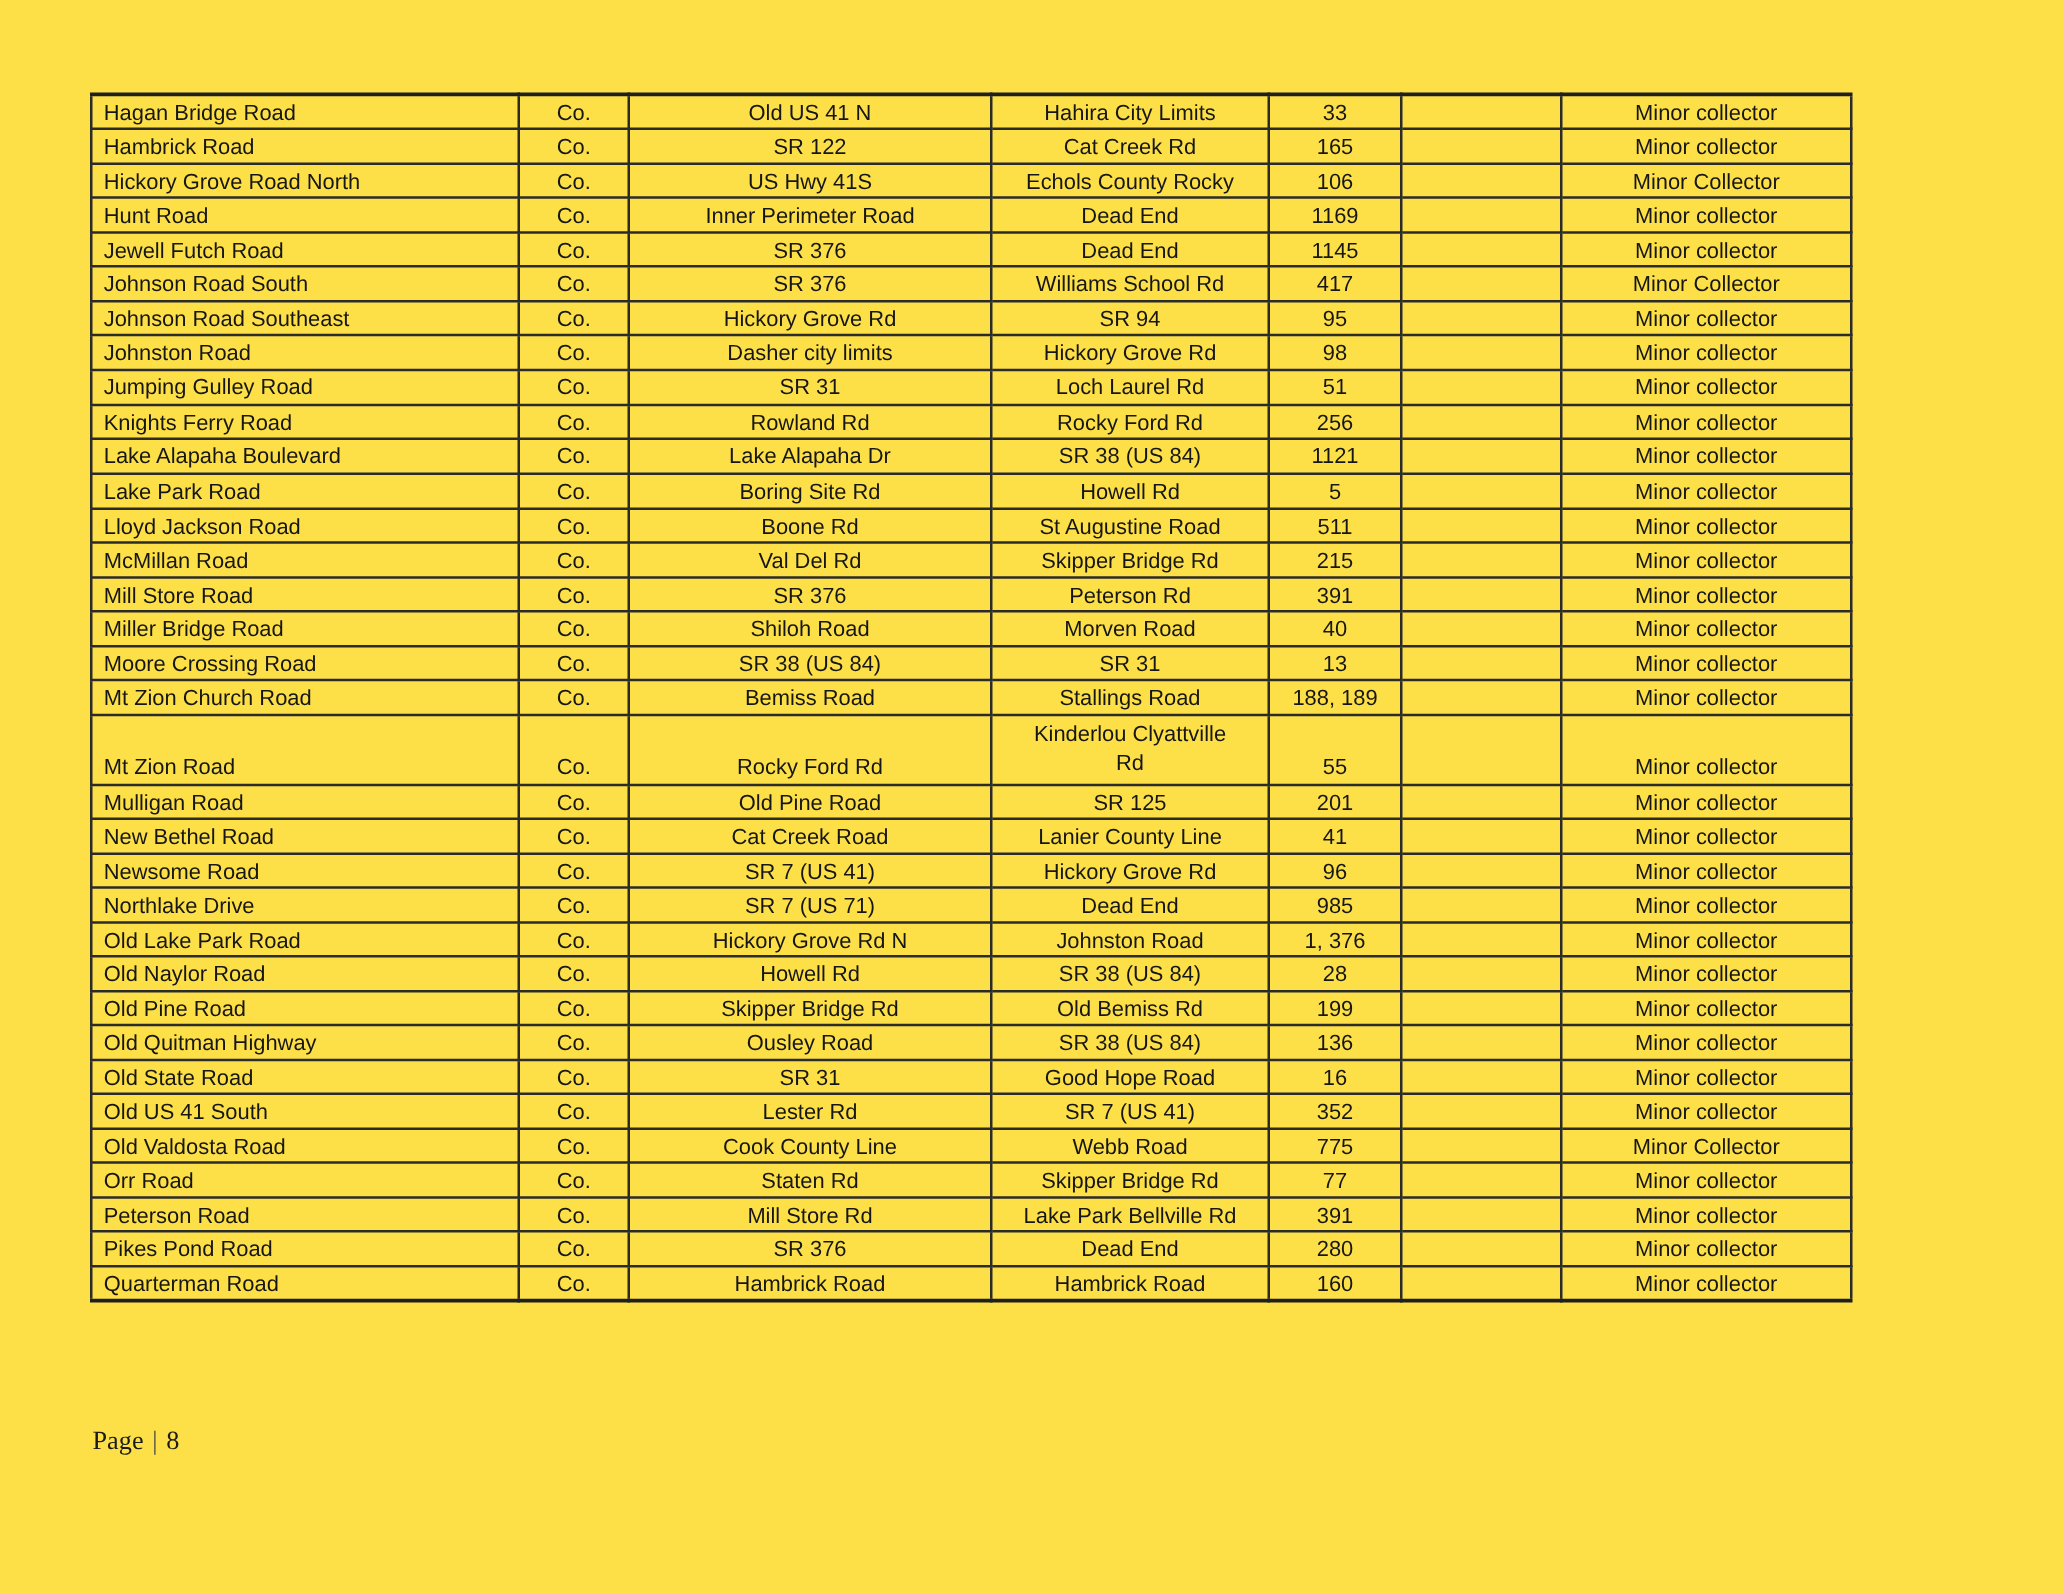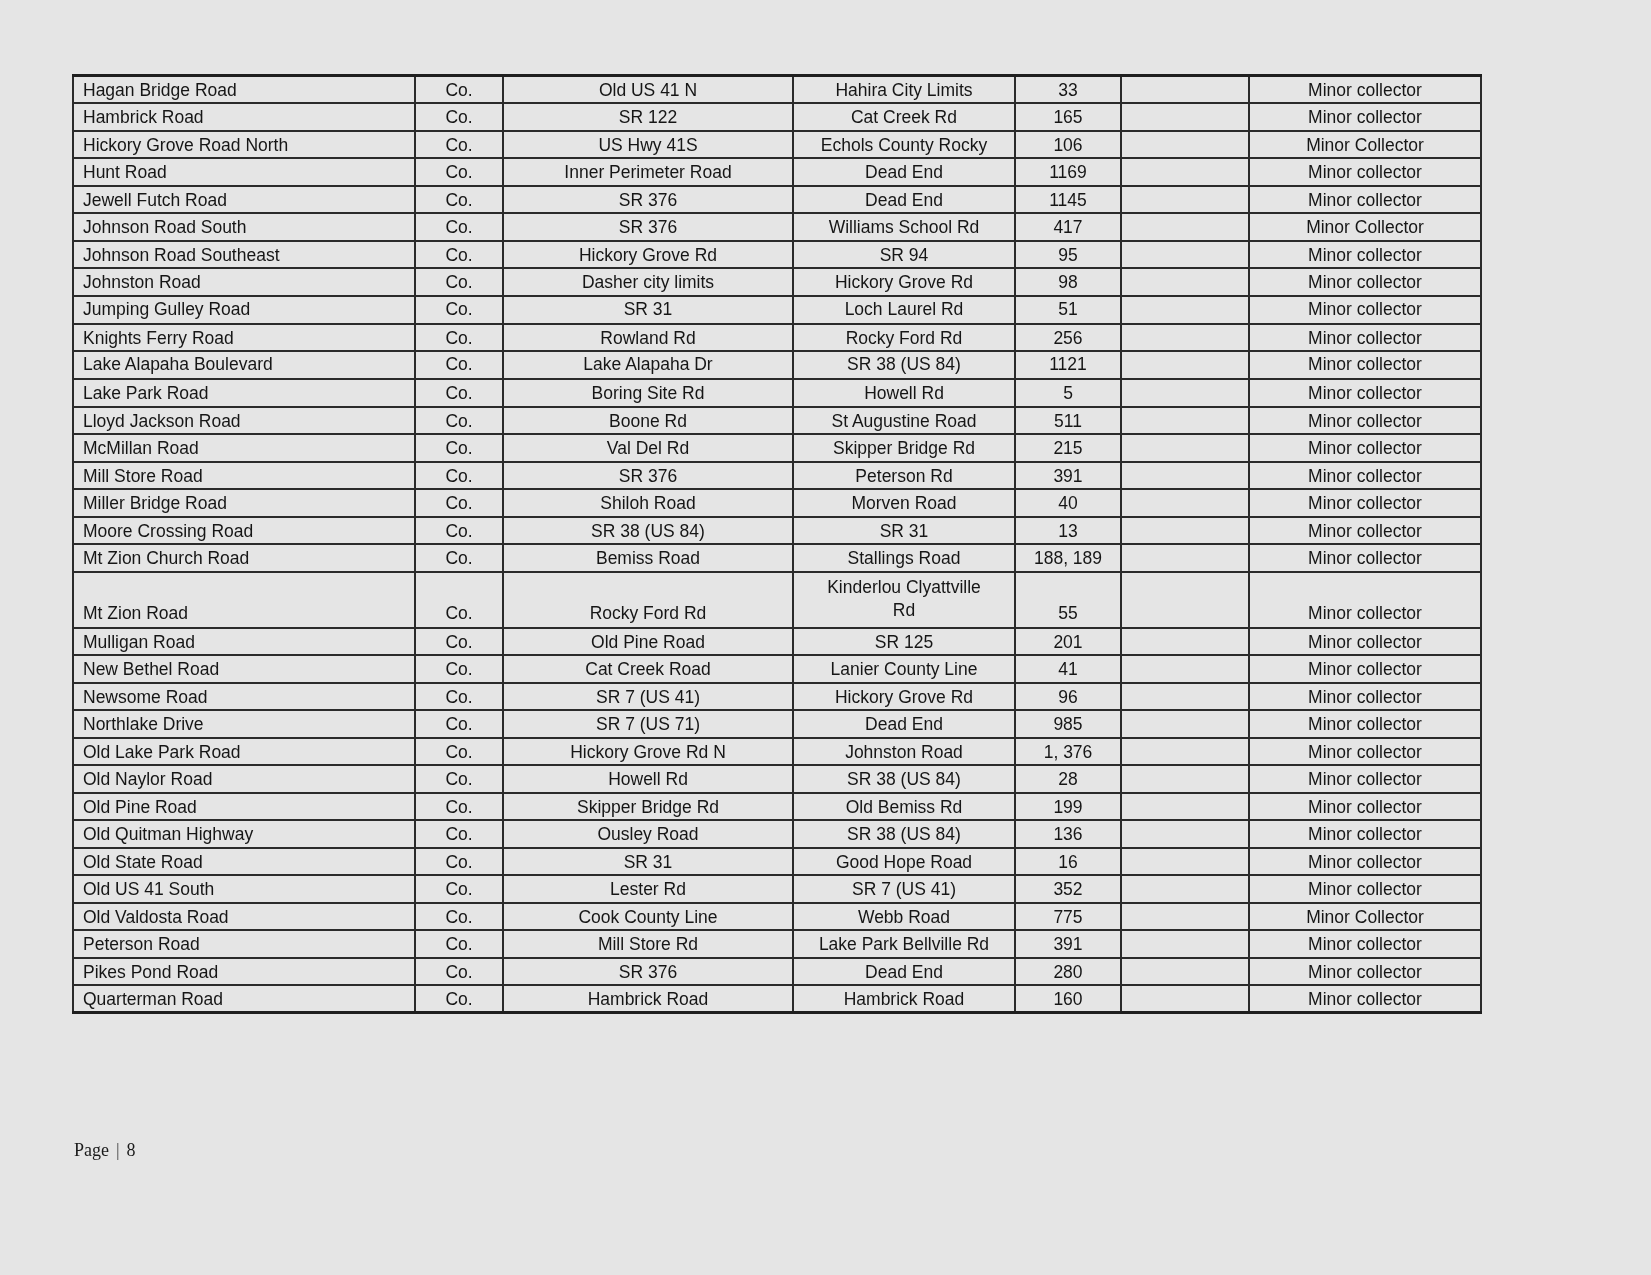"Hagan Bridge Road" .page { background: #e5e5e5 -> #fde047 }
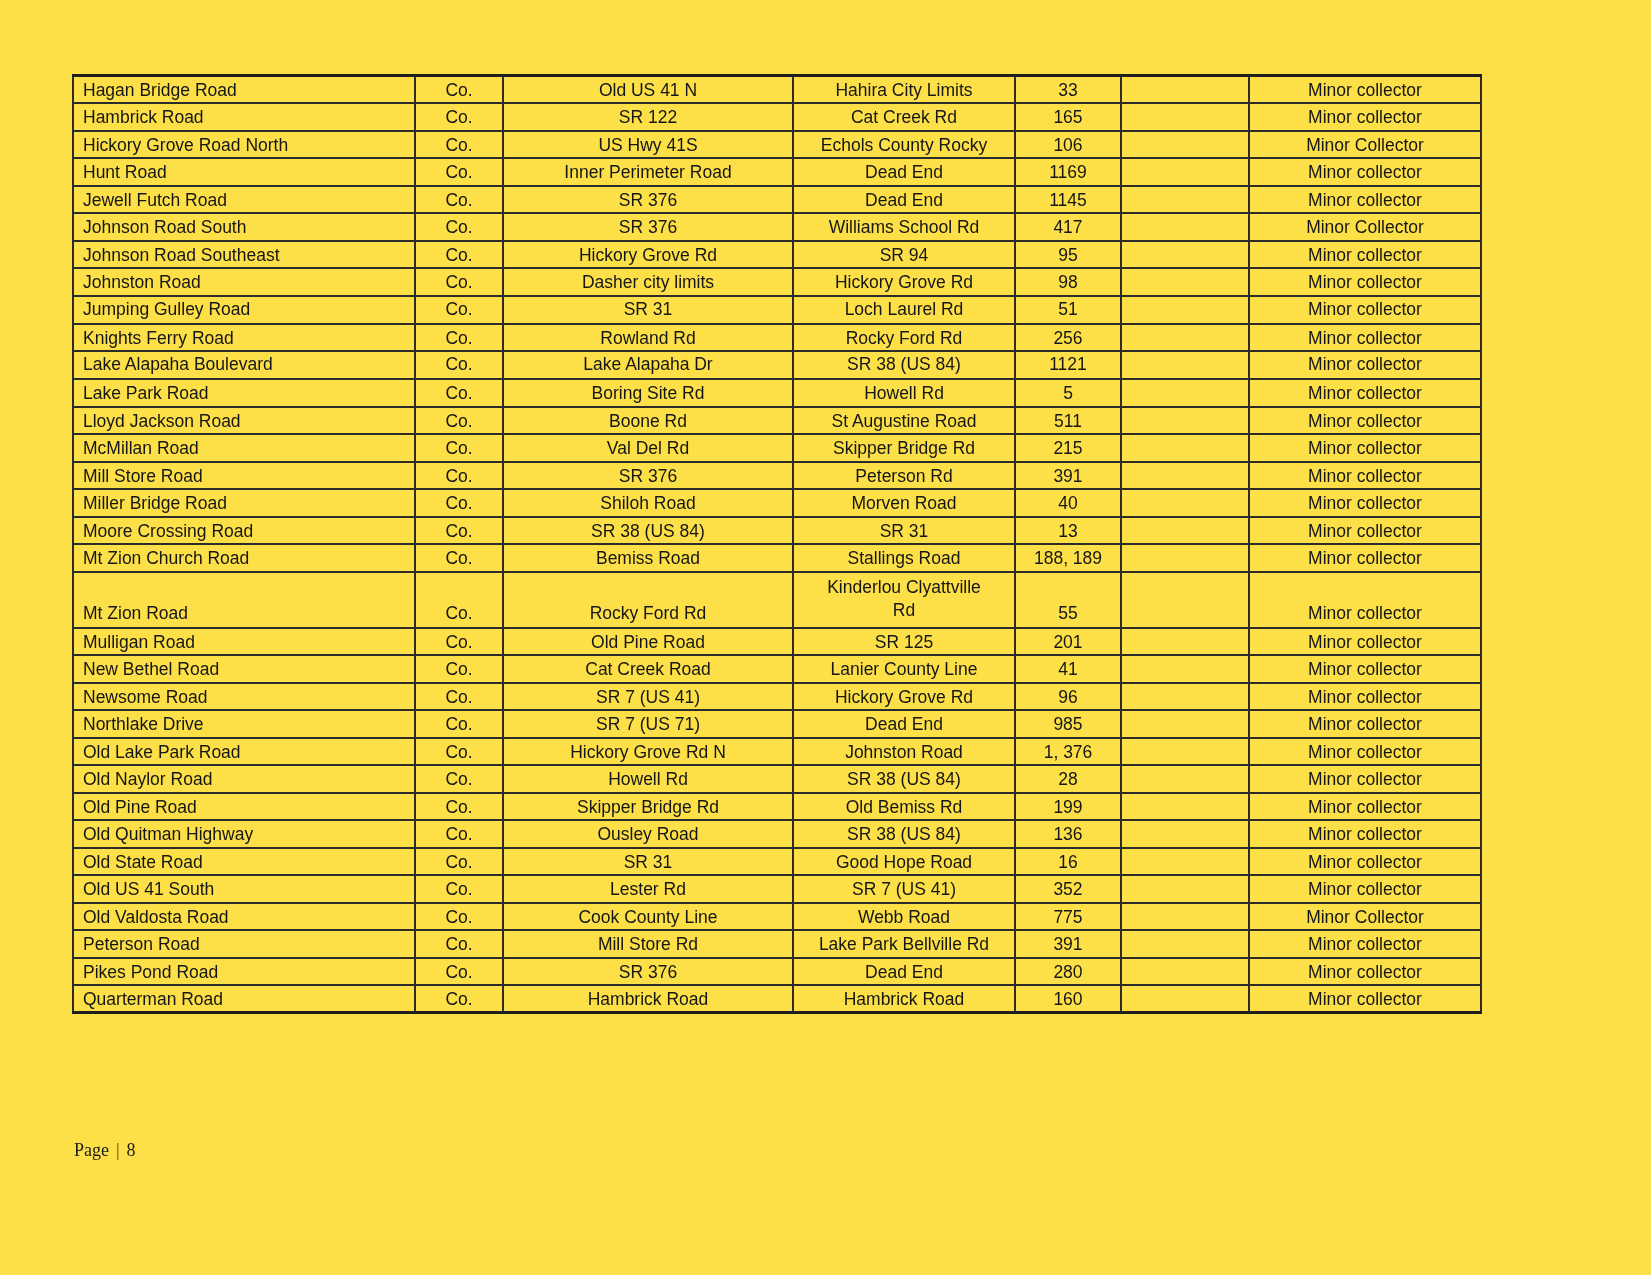"Orr Road" tr { html: none -> <tr> <td>Orr Road</td> <td>Co.</td> <td>Staten Rd</td> <td>Skipper Bridge Rd</td> <td>77</td> <td></td> <td>Minor collector</td> </tr> }
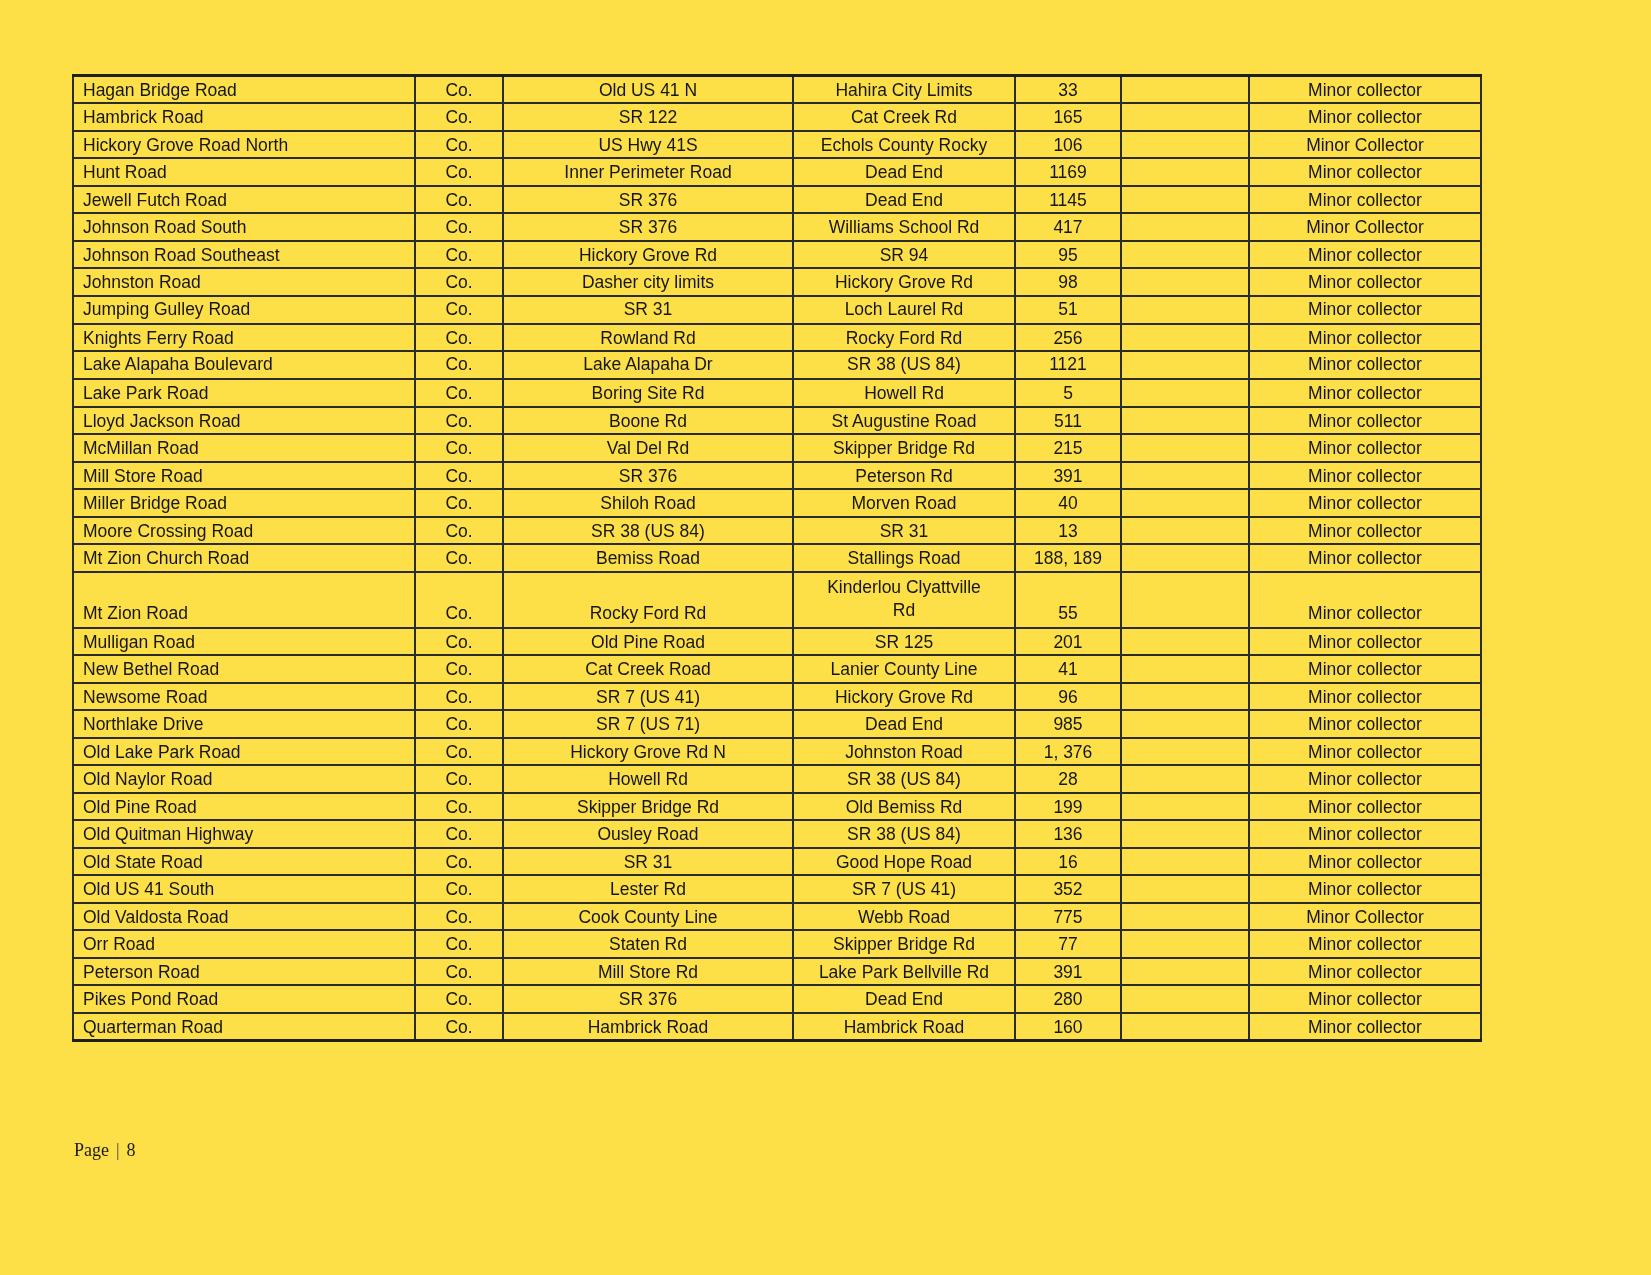"Page | 8" .footer { font-size: 18px -> 21px }
